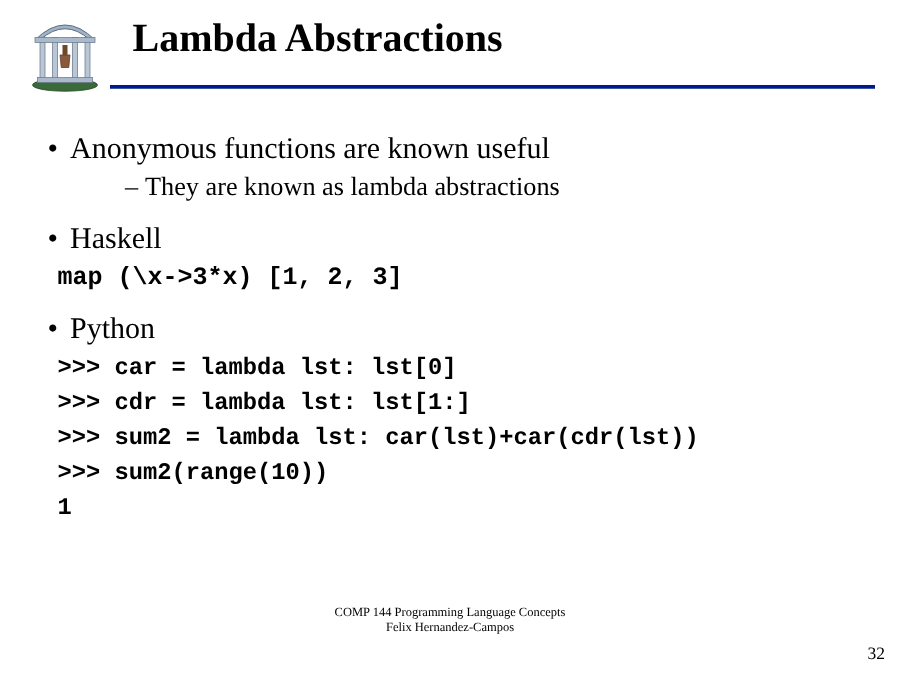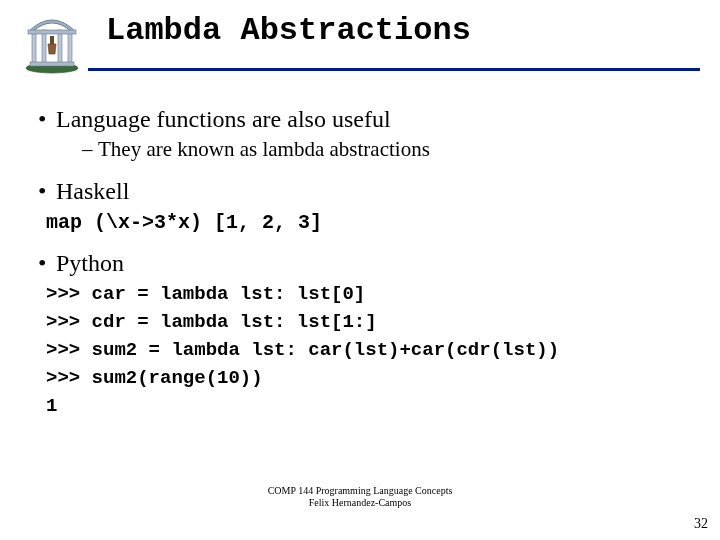"Lambda Abstractions" .title { font-family: Liberation Mono, monospace -> Liberation Serif, serif }
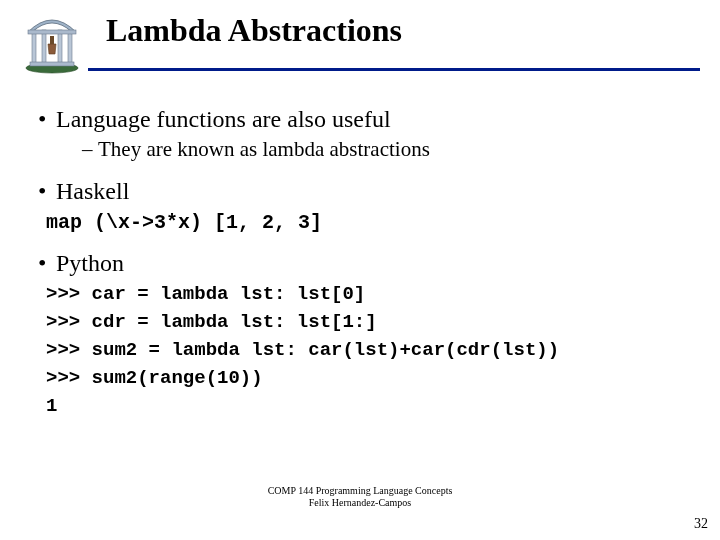"Language functions are also useful" span { text: Language functions are also -> Anonymous functions are known }
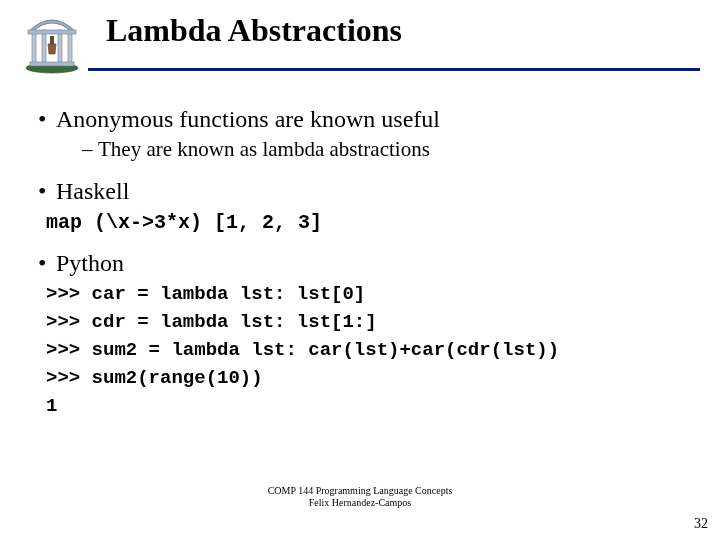"– They are known as" .bullet-l2 { margin-left: 42px -> 60px }
